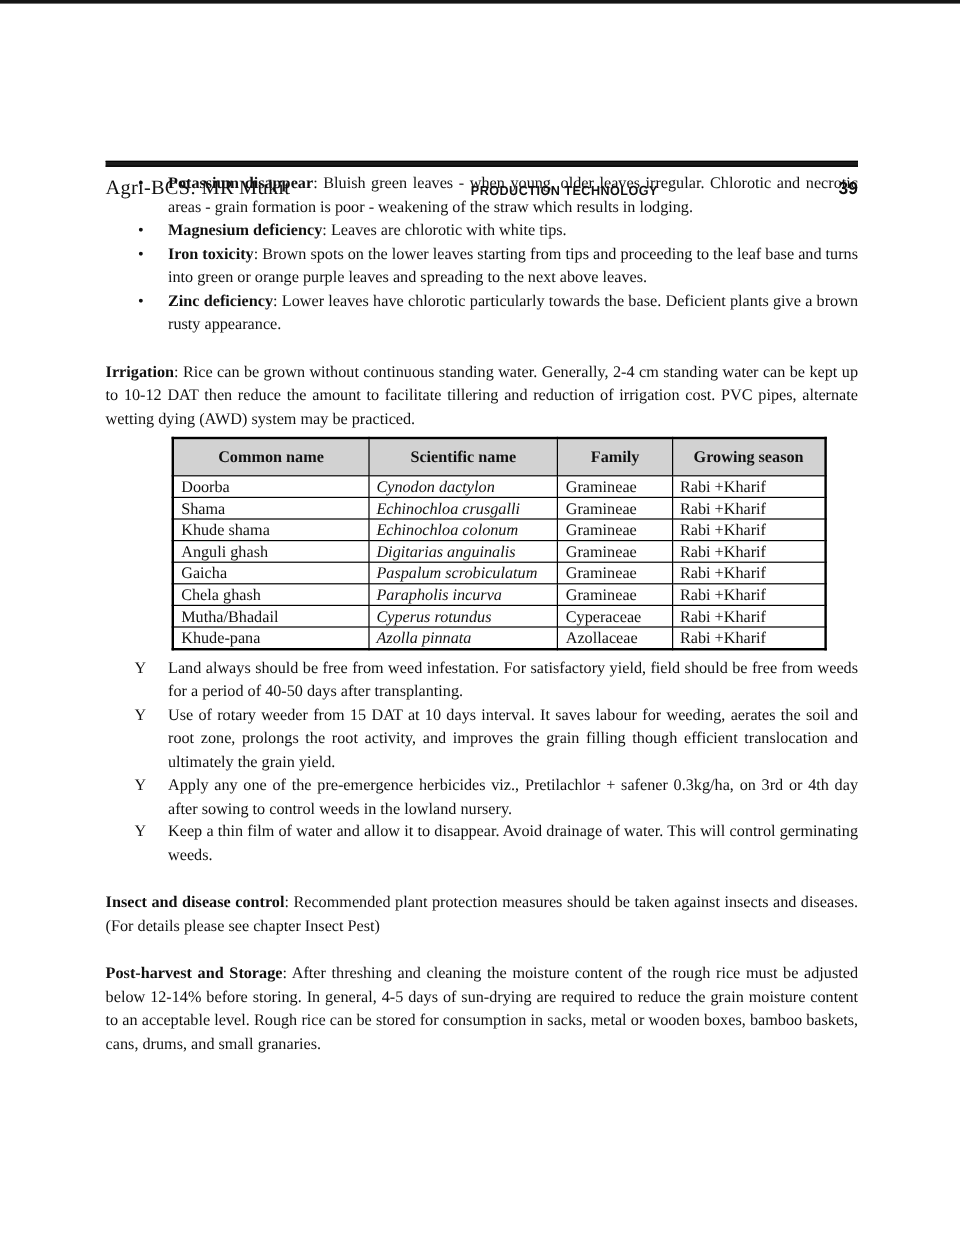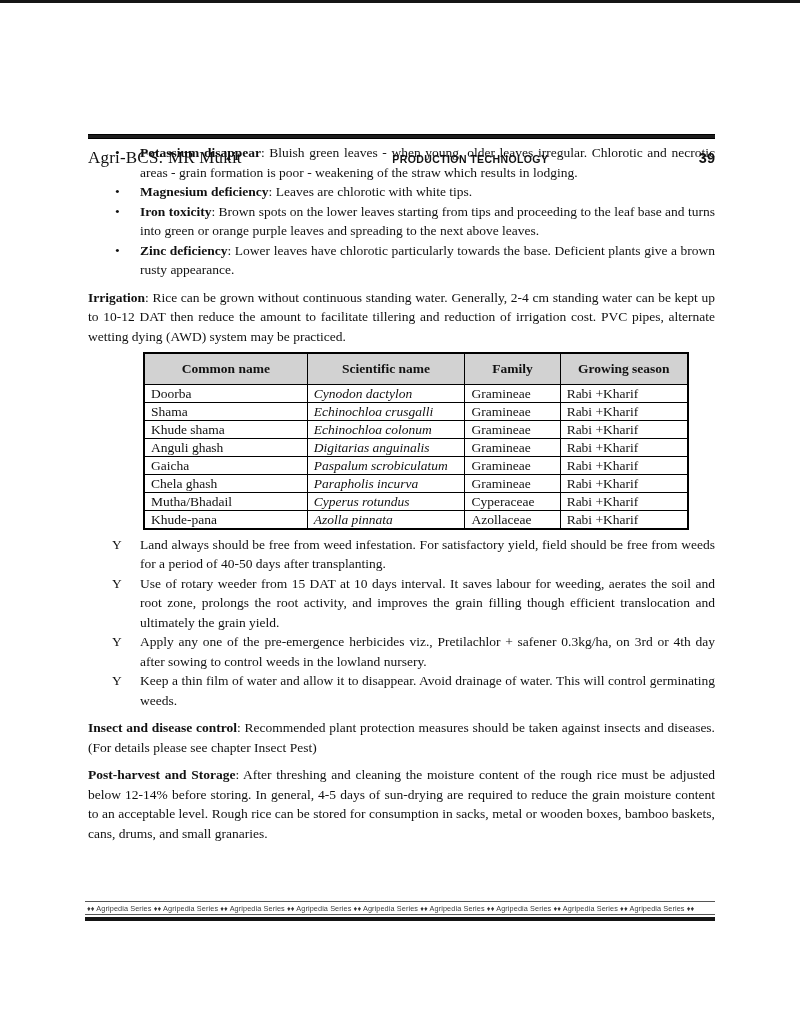"Irrigation: Rice can be grown" .para { margin-top: 8px -> 20px }
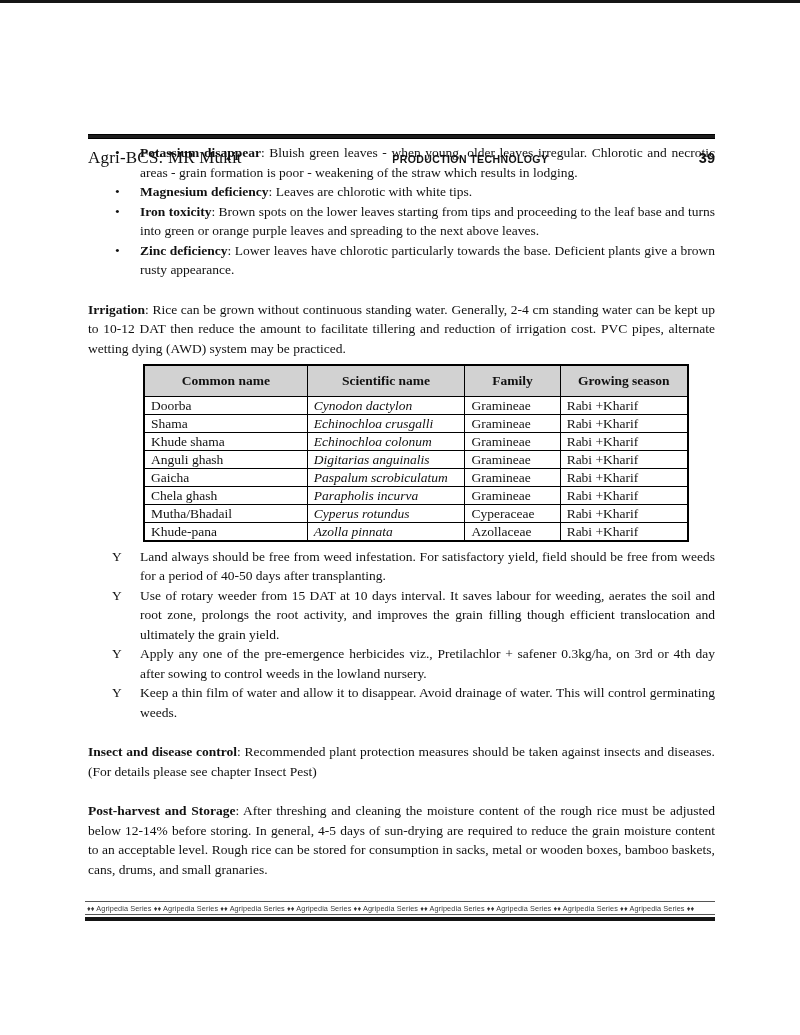"♦♦ Agripedia Series ♦♦ Agripedia" div.footer { html: <div> <div>♦♦ Agripedia Series ♦♦ Agripedia Series ♦♦ Agripedia Series ♦♦ Agripedia Series ♦♦ Agripedia Series ♦♦ Agripedia Series ♦♦ Agripedia Series ♦♦ Agripedia Series ♦♦ Agripedia Series ♦♦</div> <div></div> </div> -> none }
